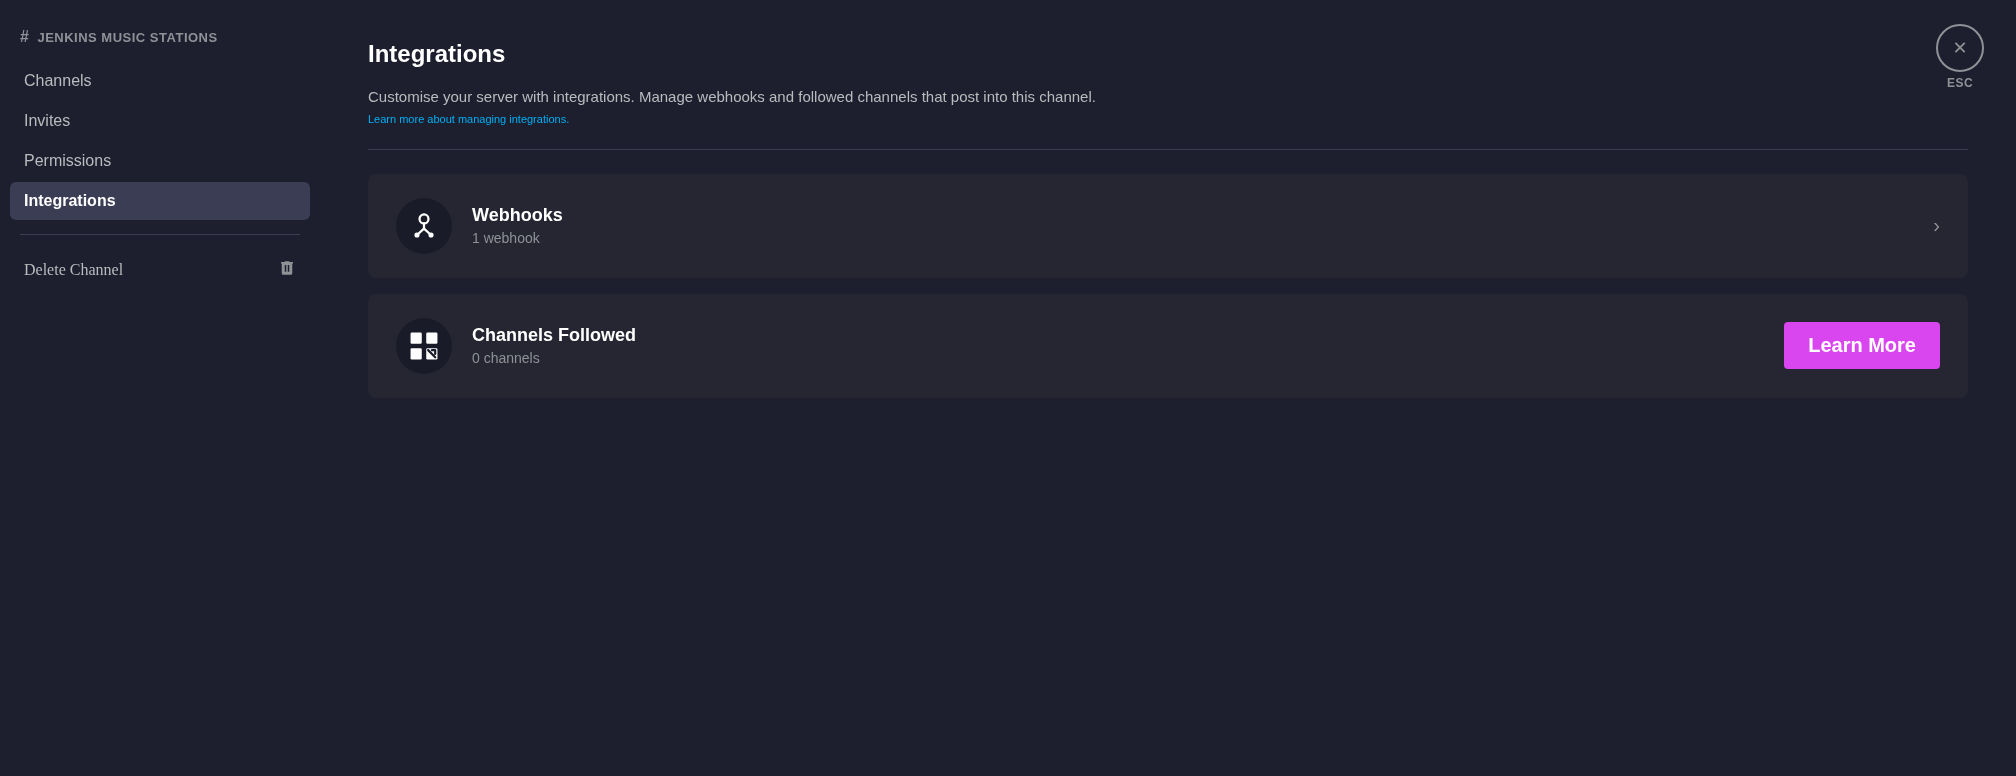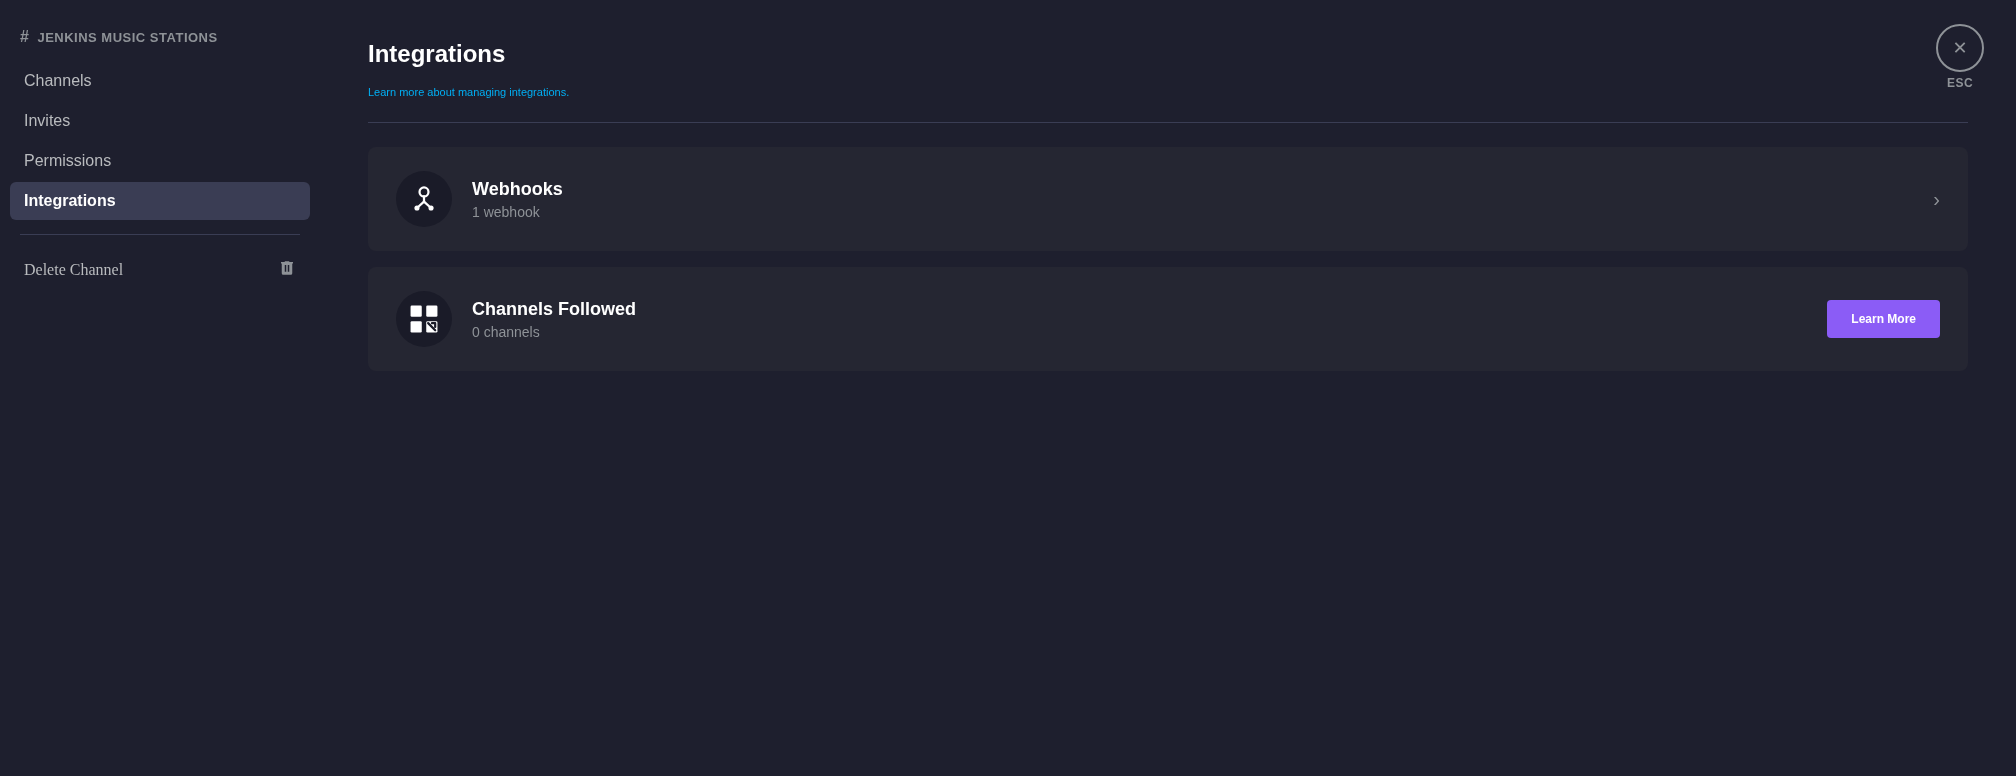"Customise your server with integrations." p.description { html: none -> <p> <span>Customise your server with integrations. Manage webhooks and followed channels that post into this channel.</span> </p> }
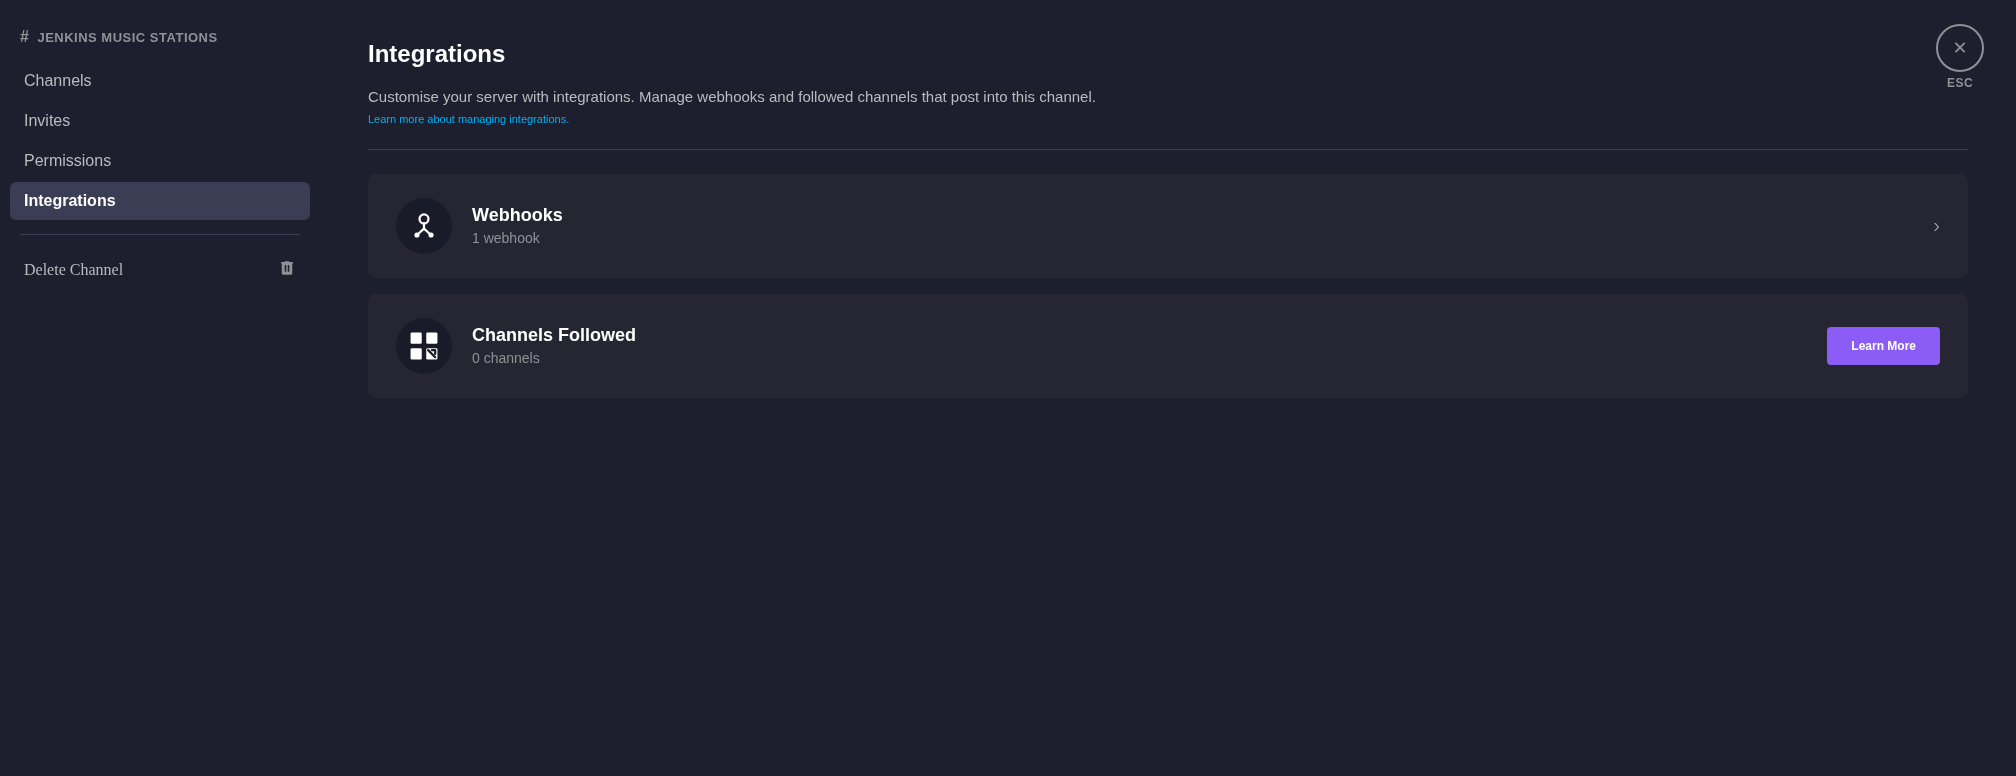"Learn More" .learn-more-btn { background-color: #8b5cf6 -> #d946ef; font-size: 12px -> 20px }
